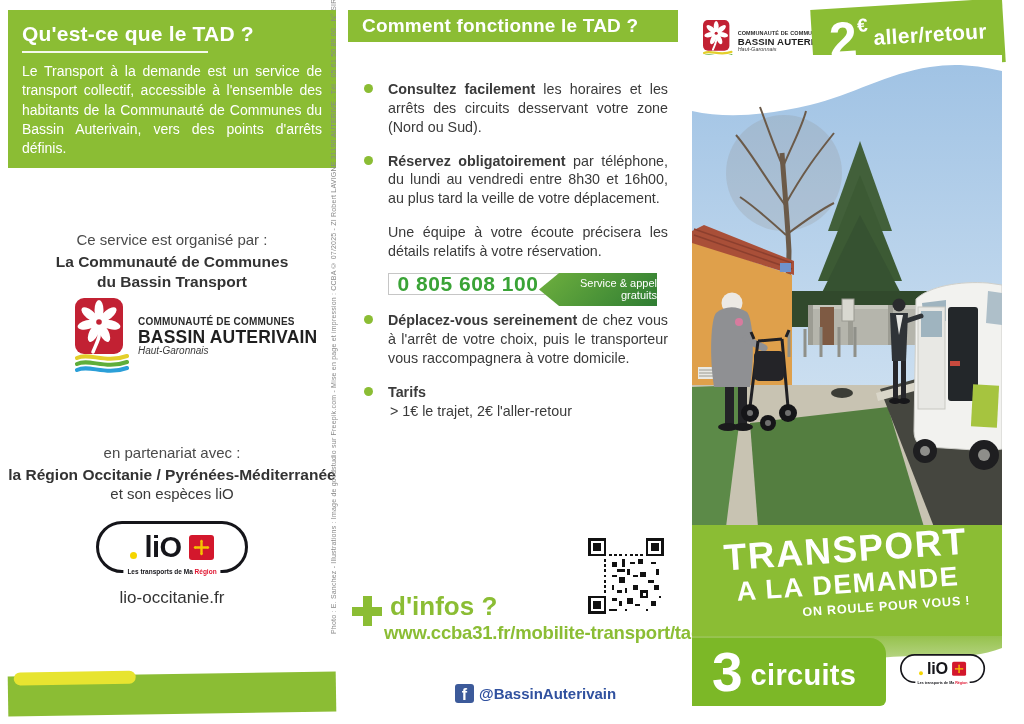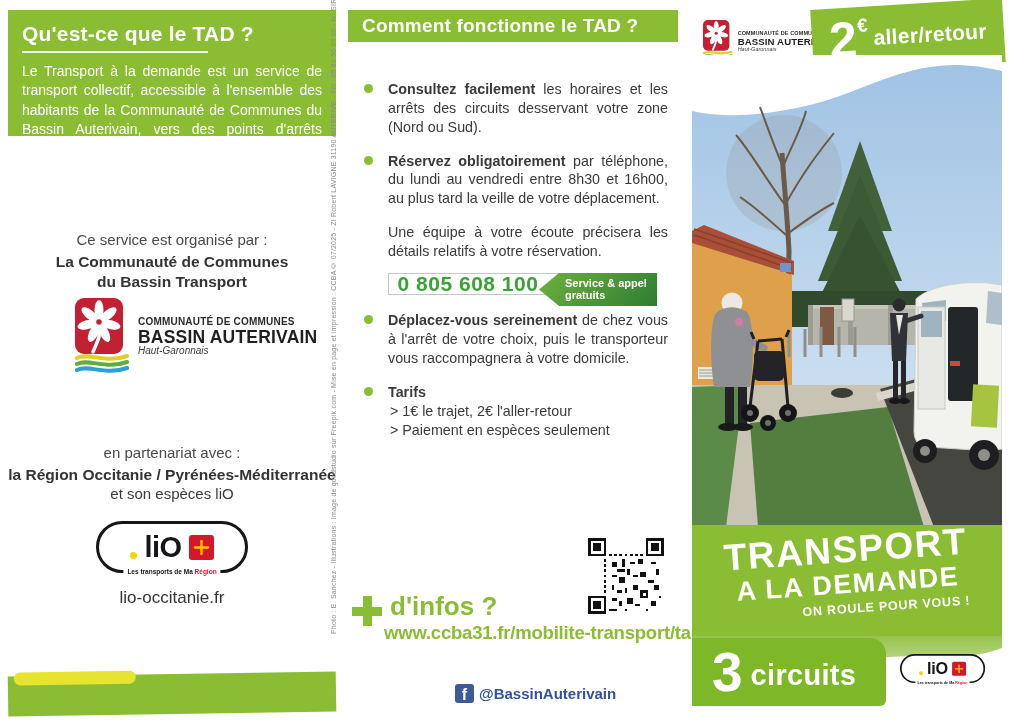"Qu'est-ce que le TAD ?" .lp-box { height: 126px -> 158px }
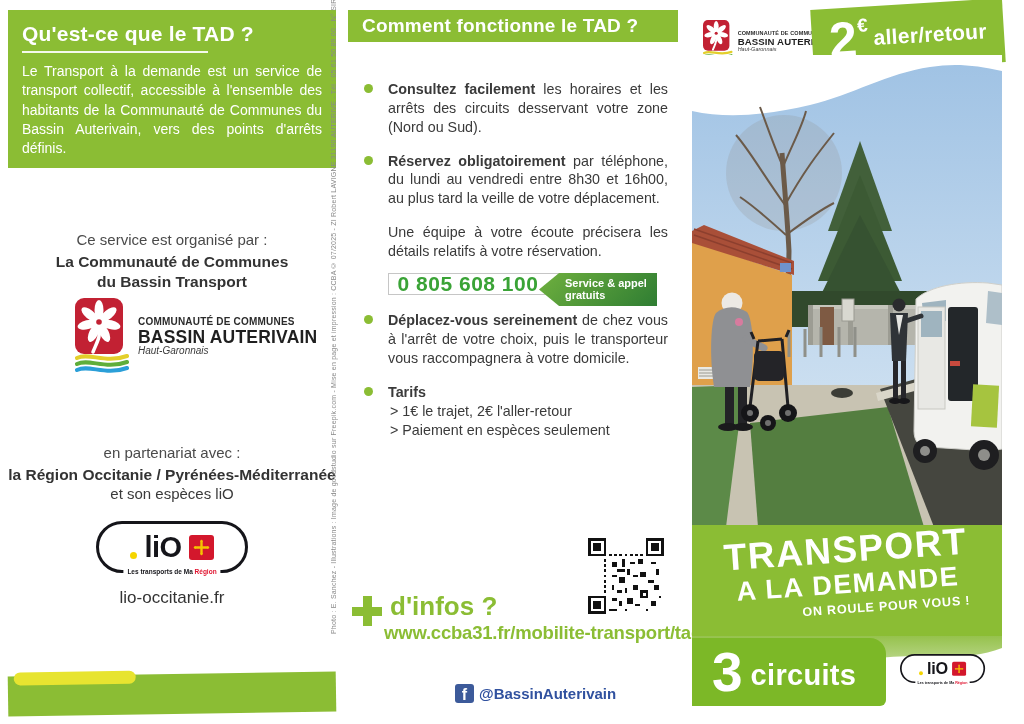"Service & appel" .phone-badge { font-weight: bold -> normal; text-align: none -> right }
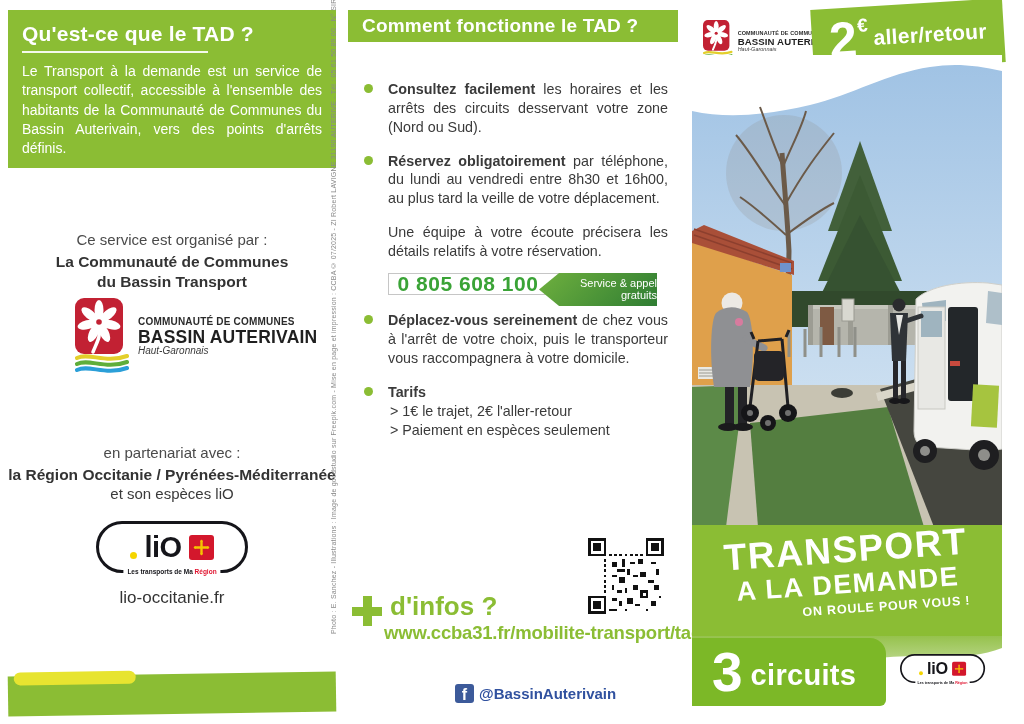"> Paiement en espèces seulement" div.tarif-line { html: <div>&gt; Paiement en espèces seulement</div> -> none }
